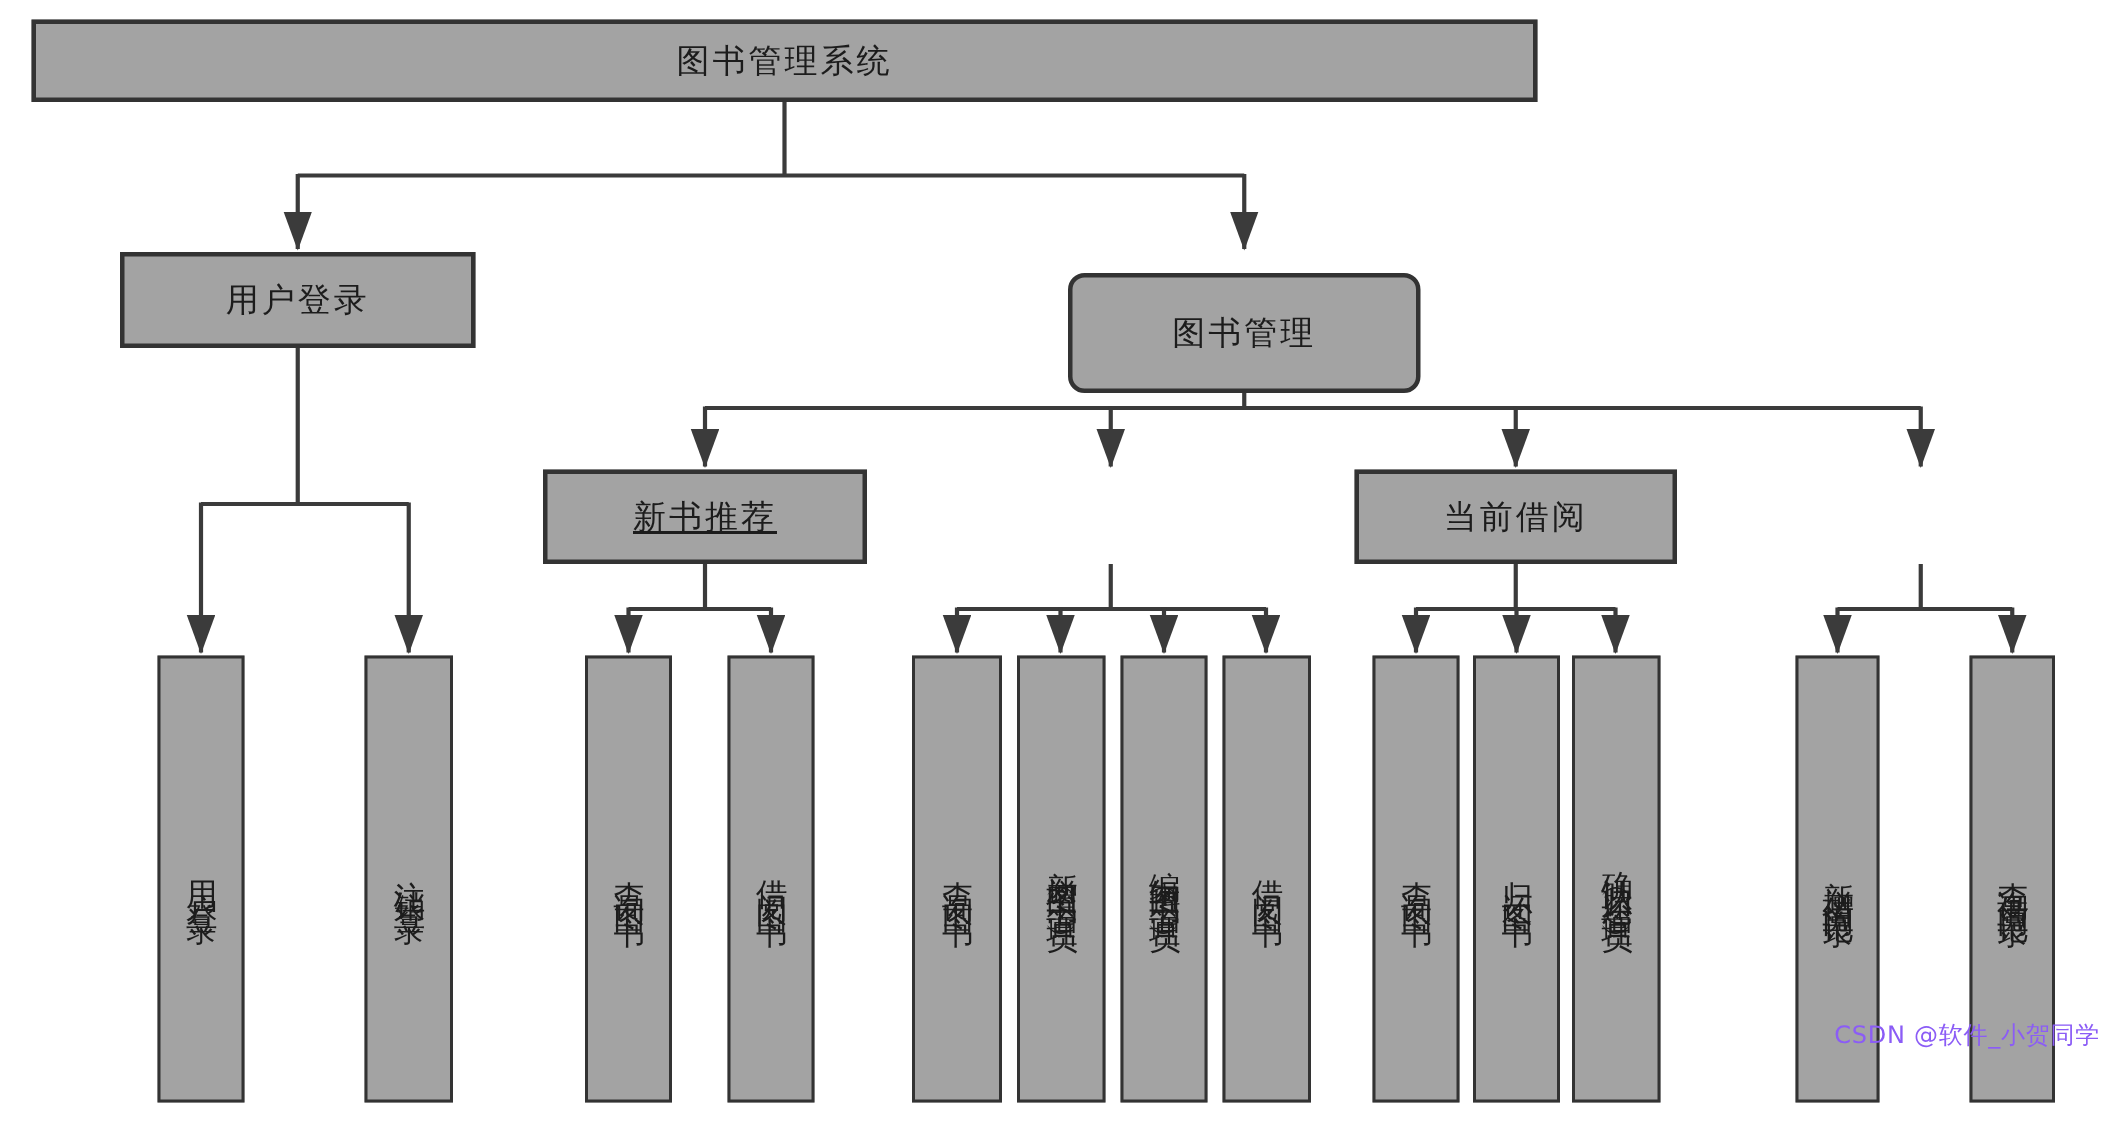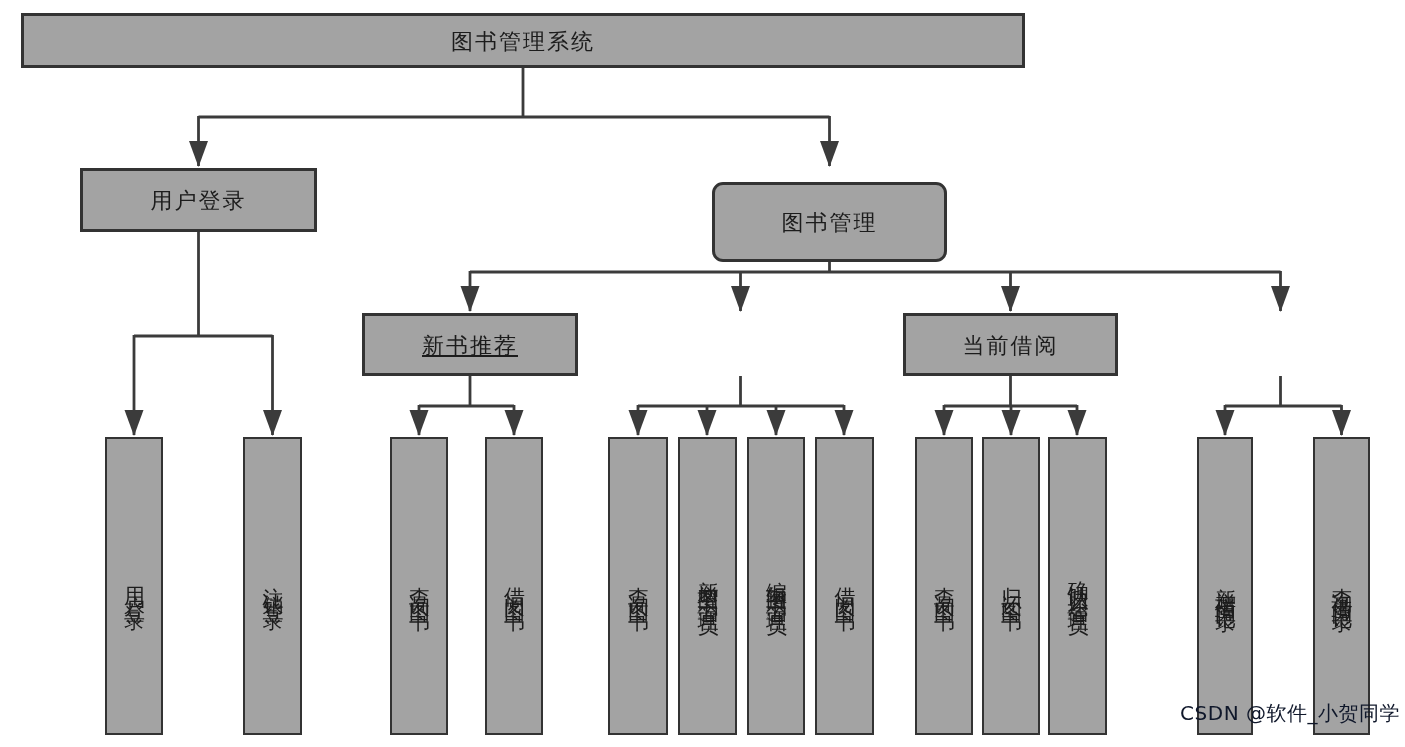"CSDN @软件_小贺同学" .watermark { color: #0f172a -> #8b5cf6; font-size: 20px -> 16px; top: 700px -> 680px }
